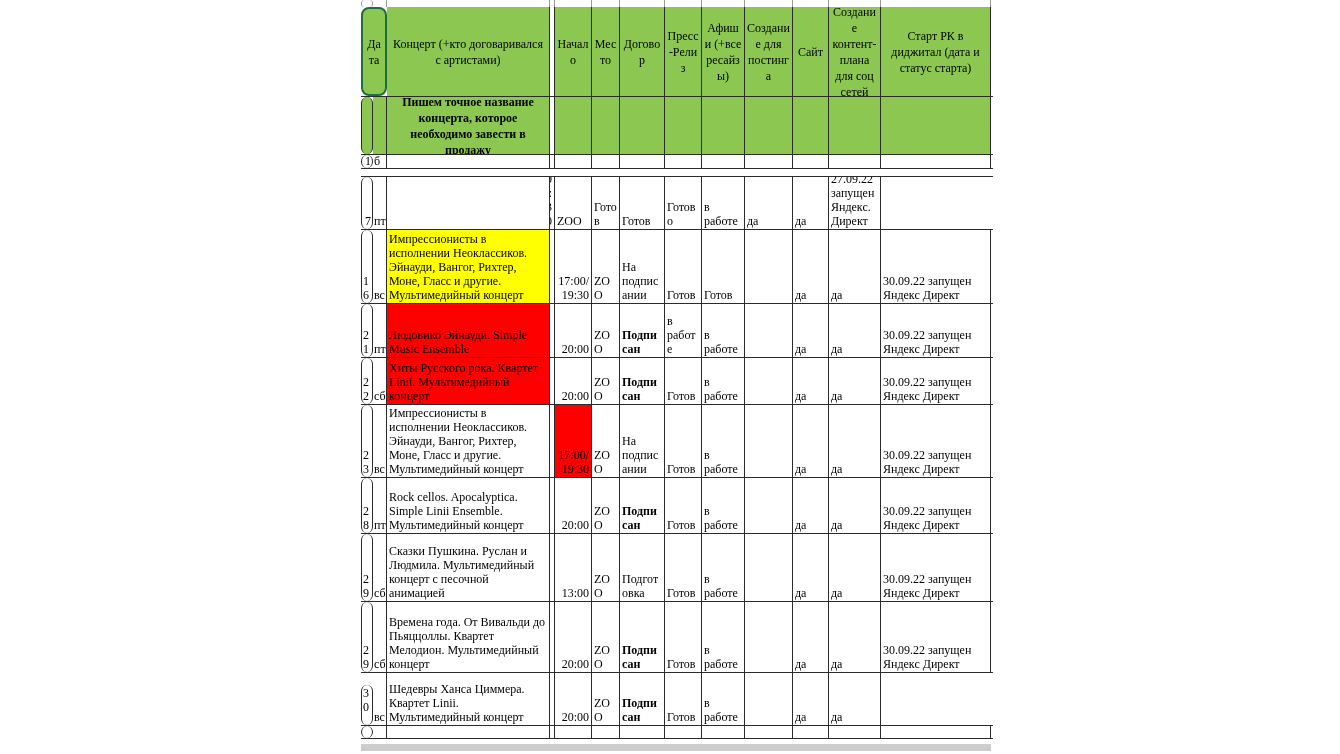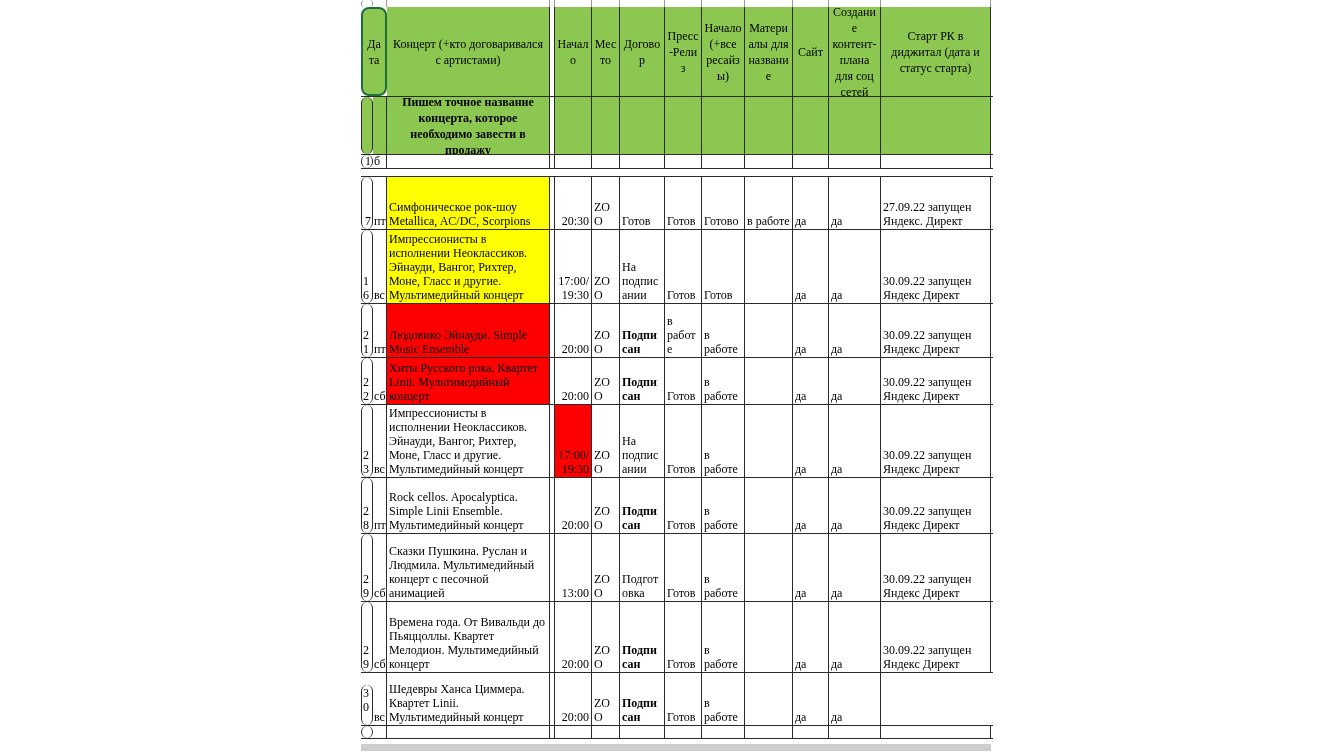"Начало (+все ресайзы)" div.cell { text: Начало -> Афиши }
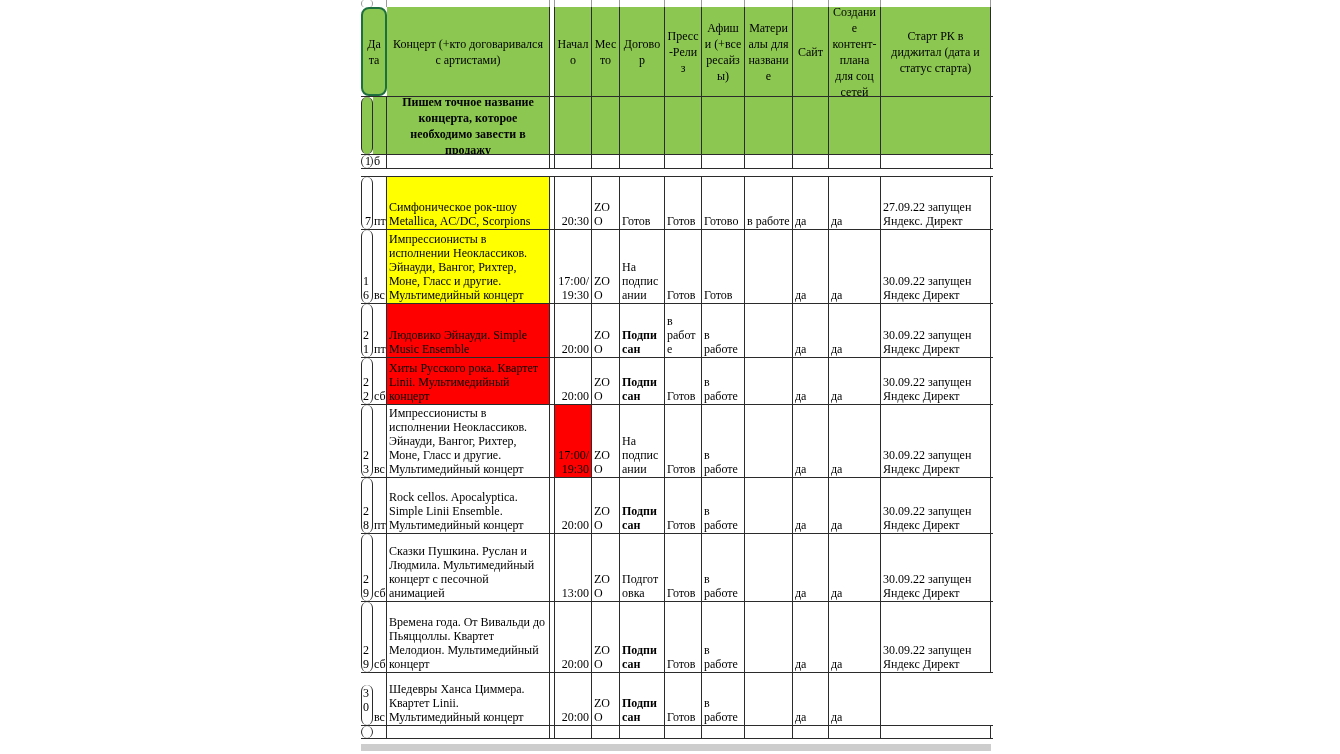"Материалы для название" div.cell { text: Материалы для название -> Создание для постинга }
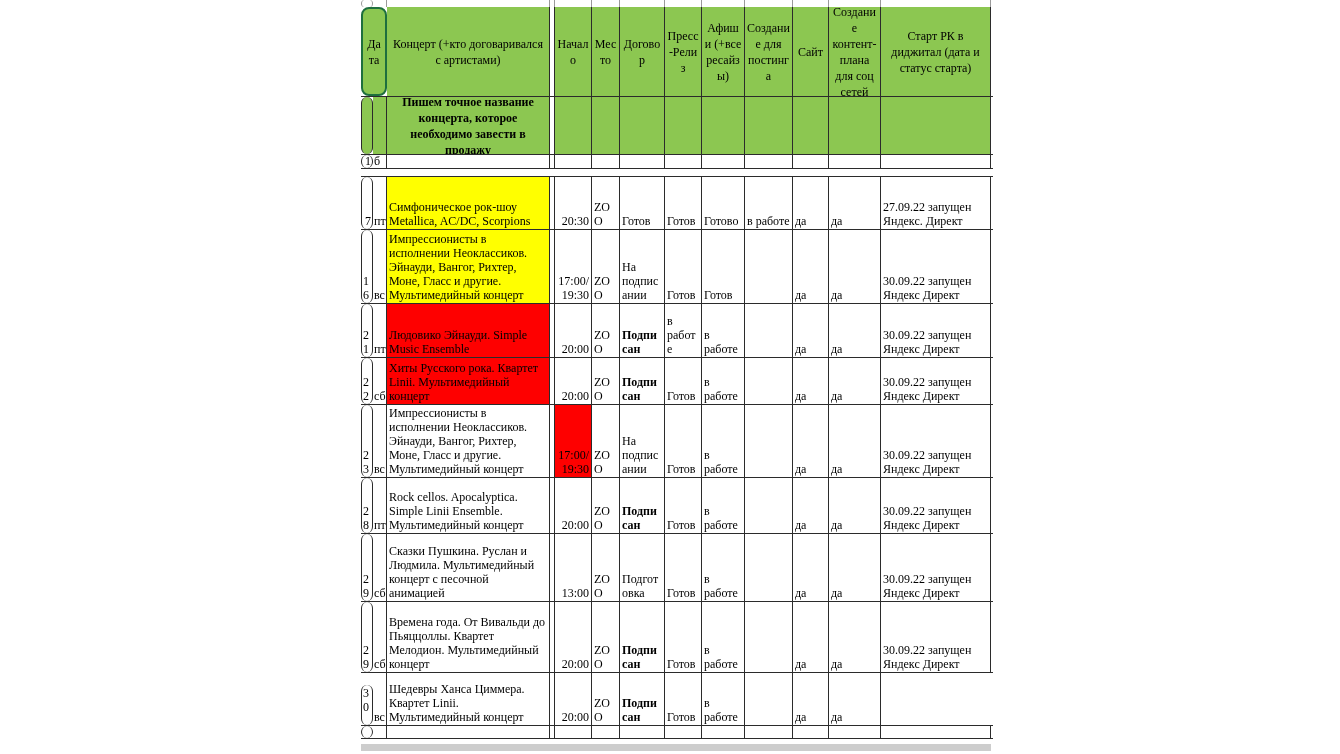"Симфоническое рок-шоу Metallica, AC/DC," div.cell { html: <div>Симфоническое рок-шоу Metallica, AC/DC, Scorpions</div> -> none }
